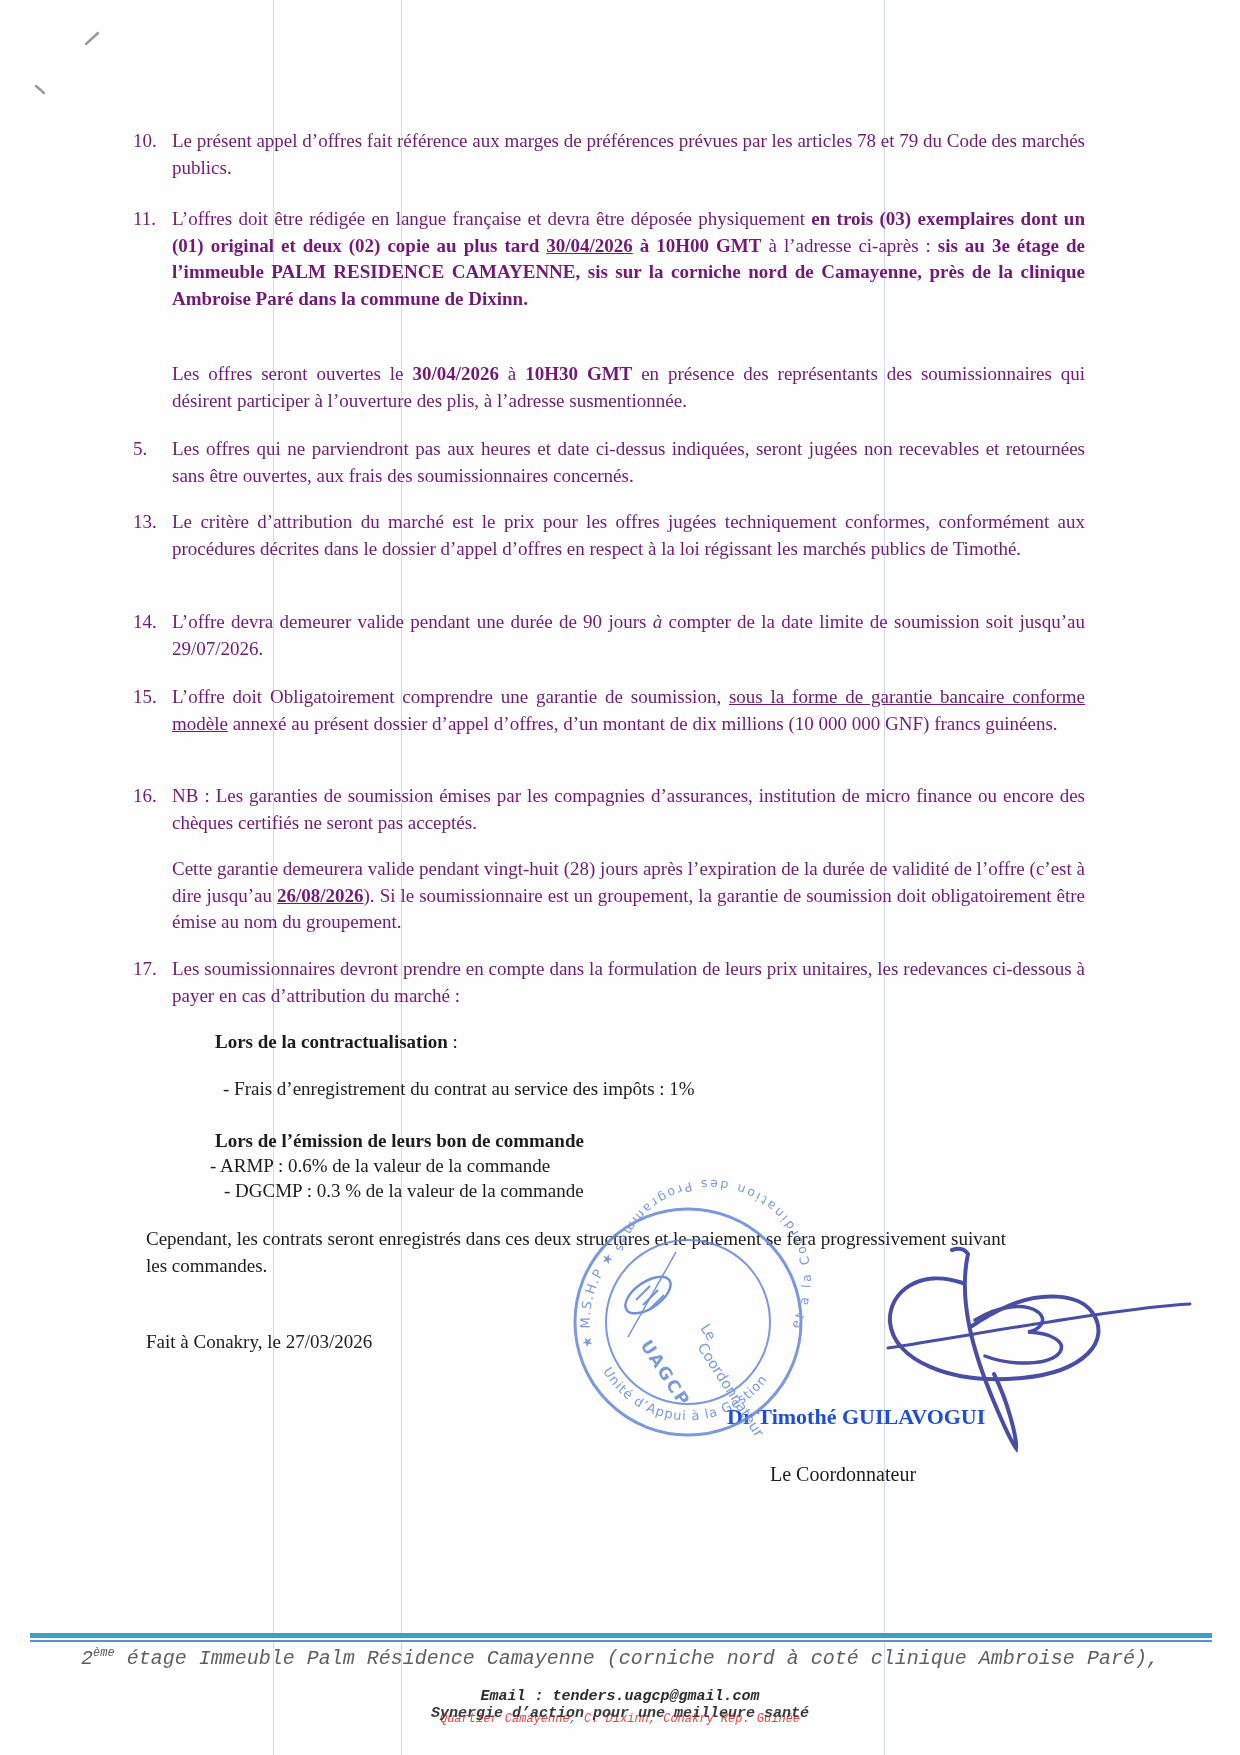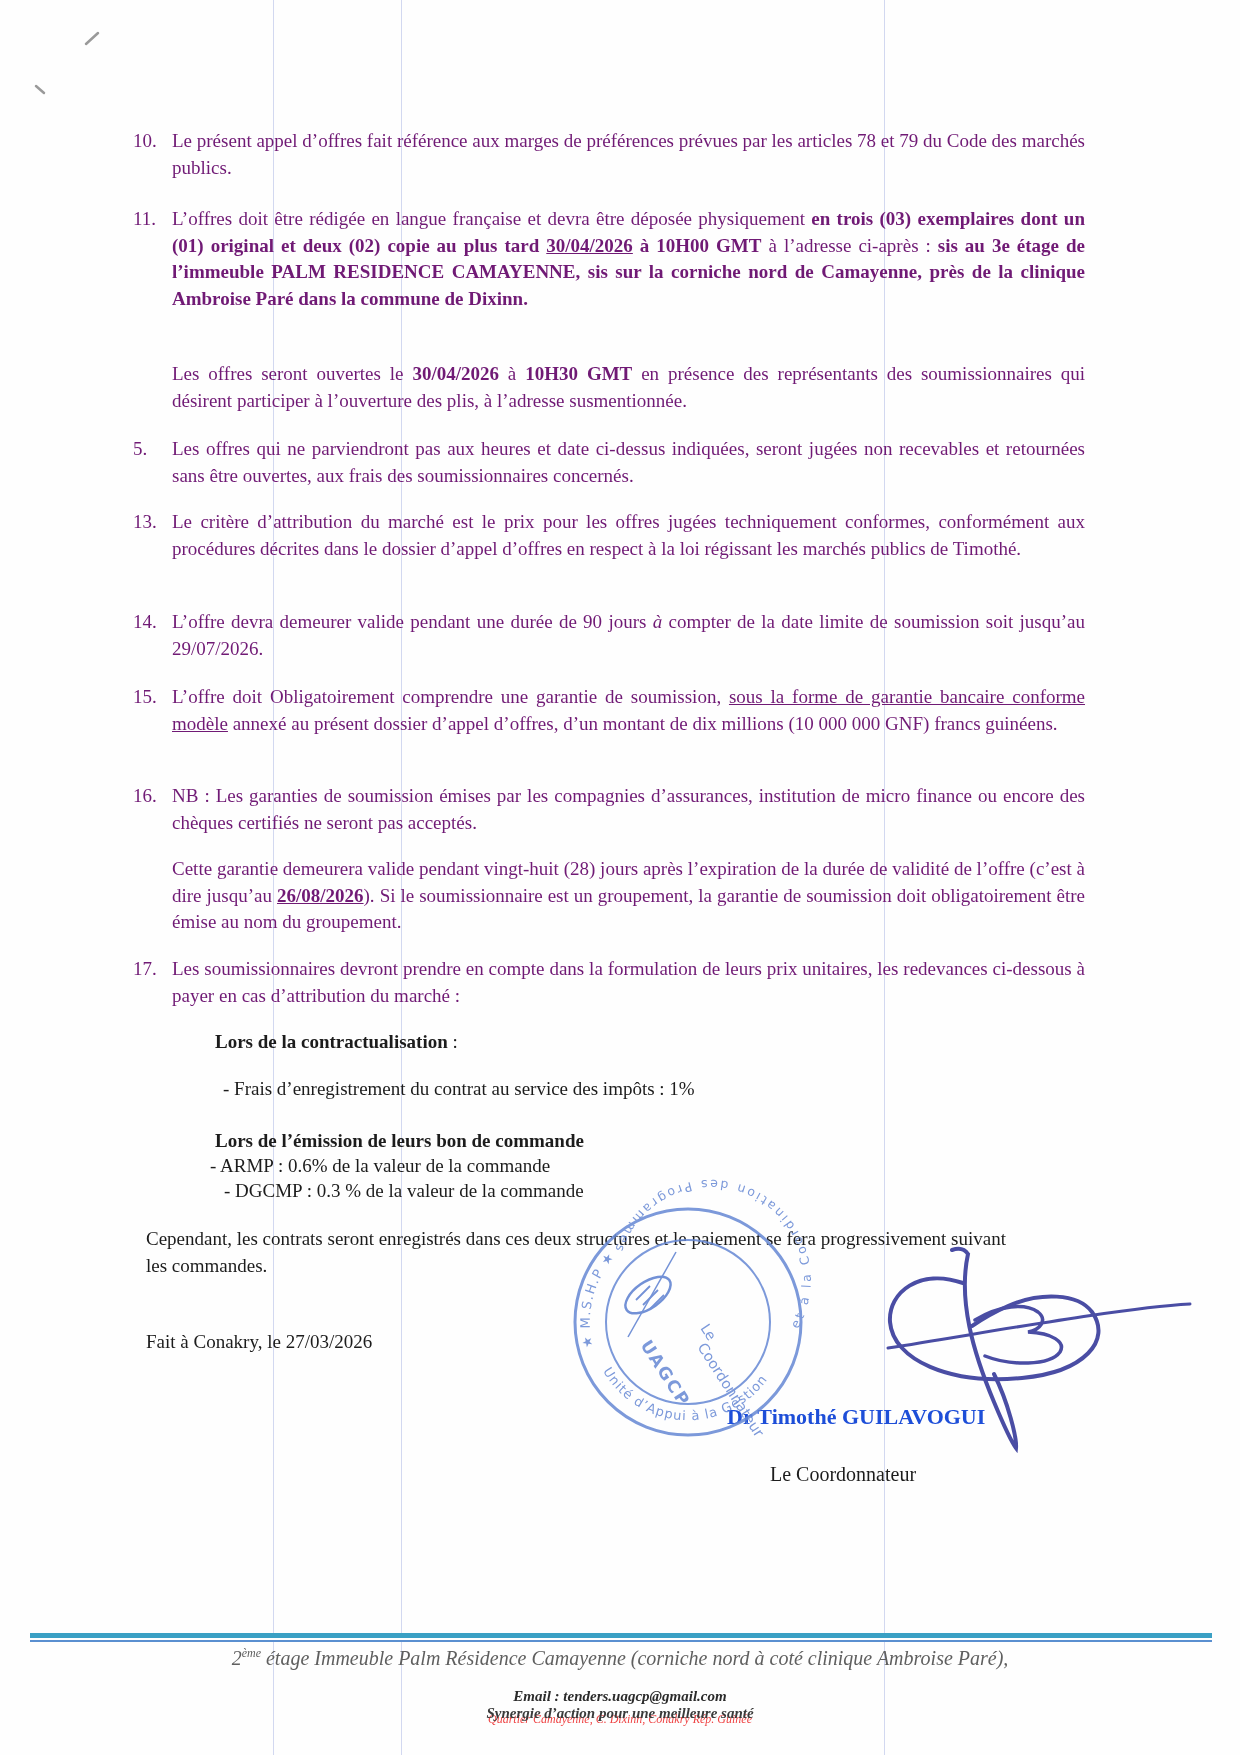"2ème étage Immeuble Palm Résidence" .f-line { font-family: Liberation Serif, serif -> Liberation Mono, monospace }
